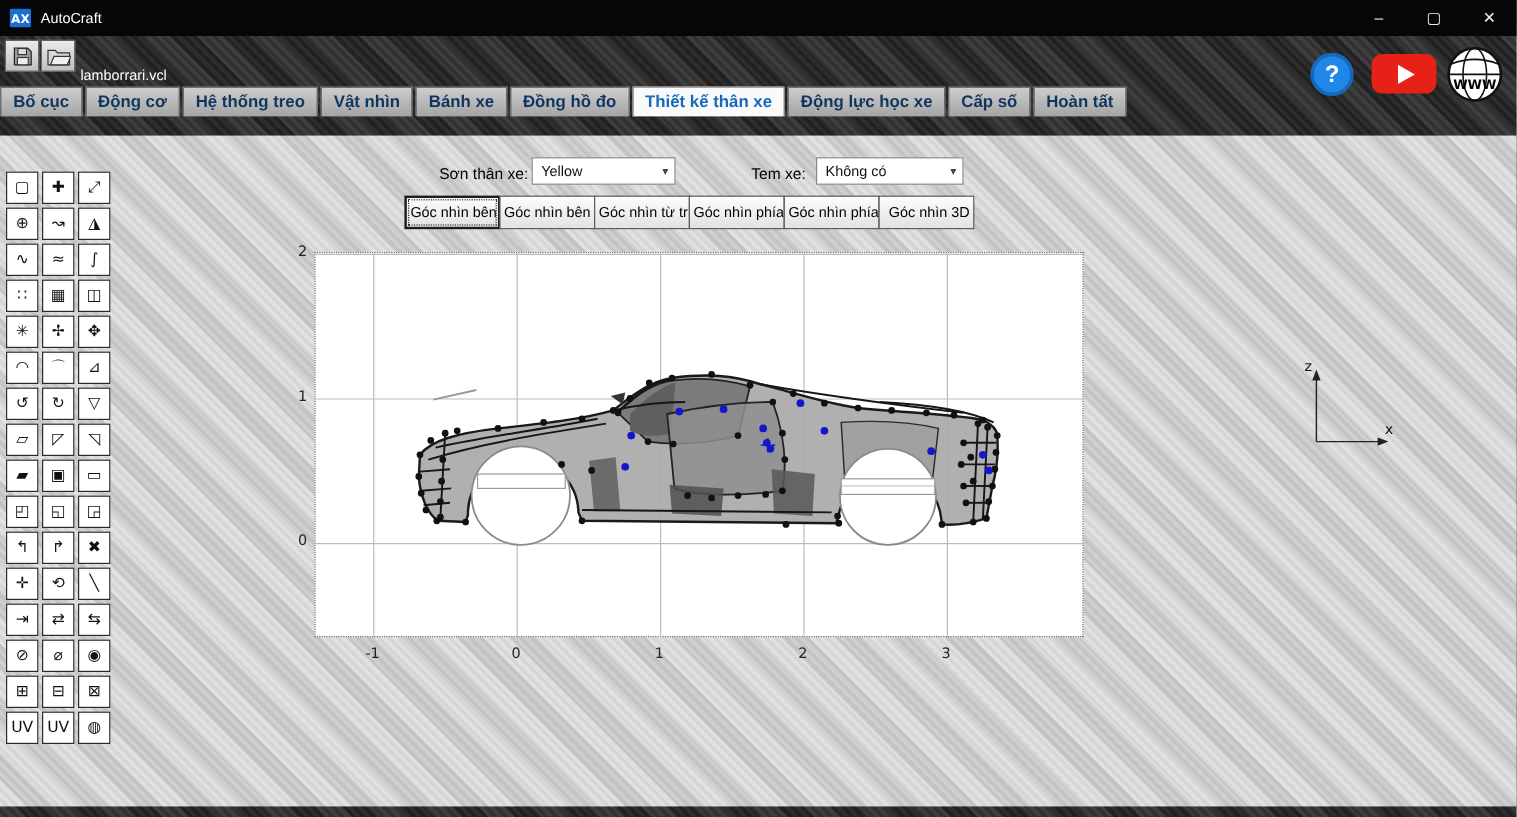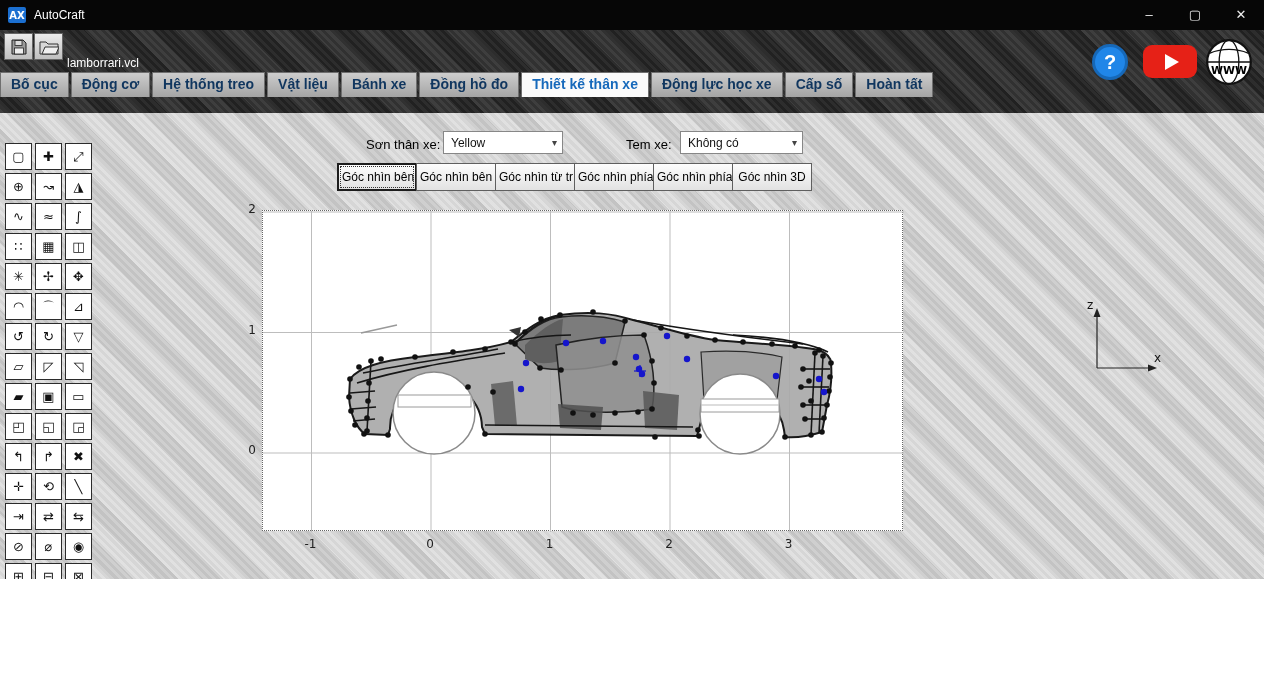"AX" .app { height: 579px -> 681px }
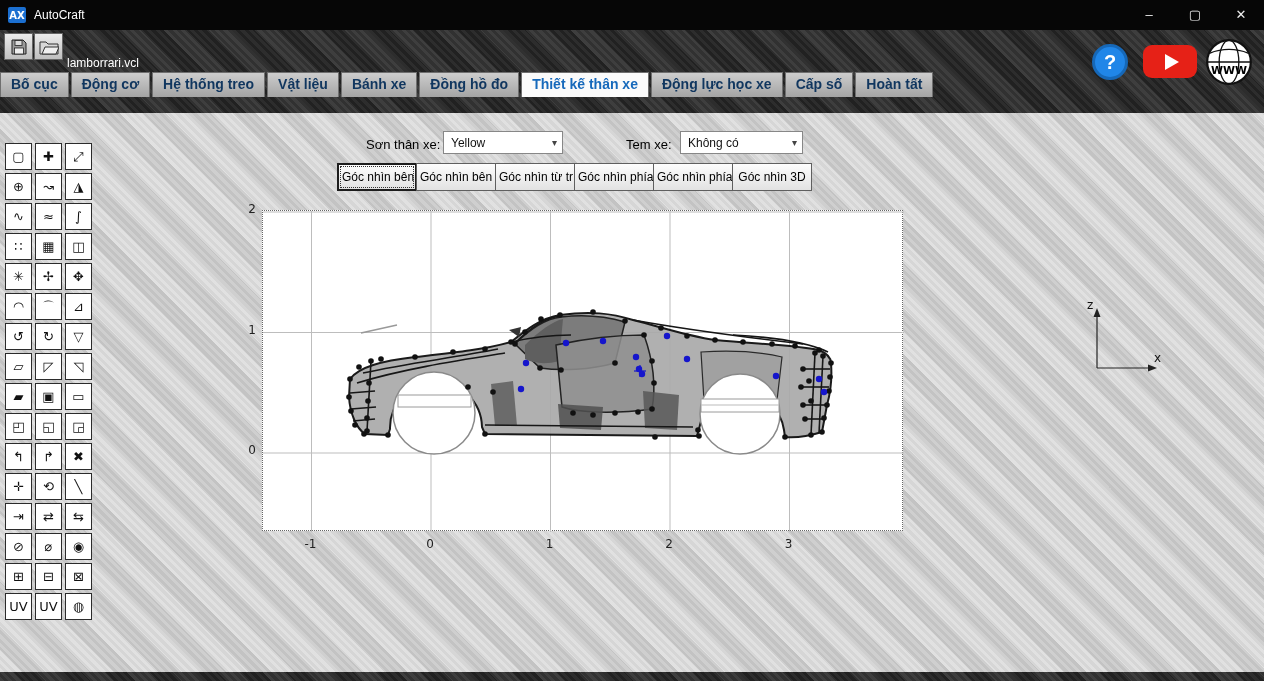"Vật liệu" div.tab { text: liệu -> nhìn }
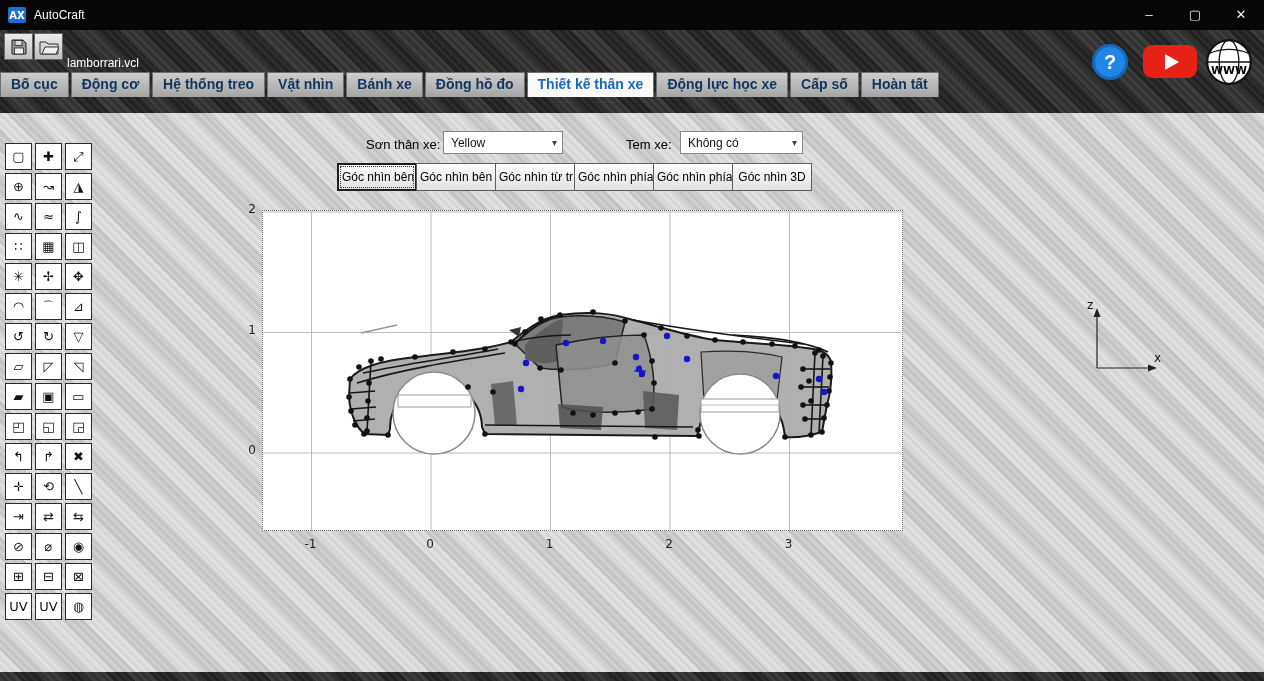"Góc nhìn bên" .viewbtn { text-align: none -> right }
